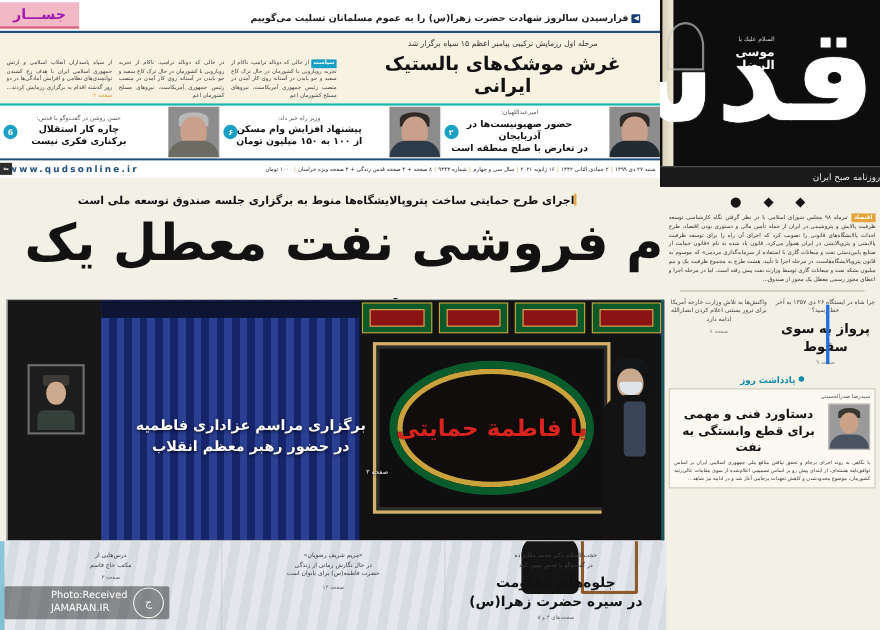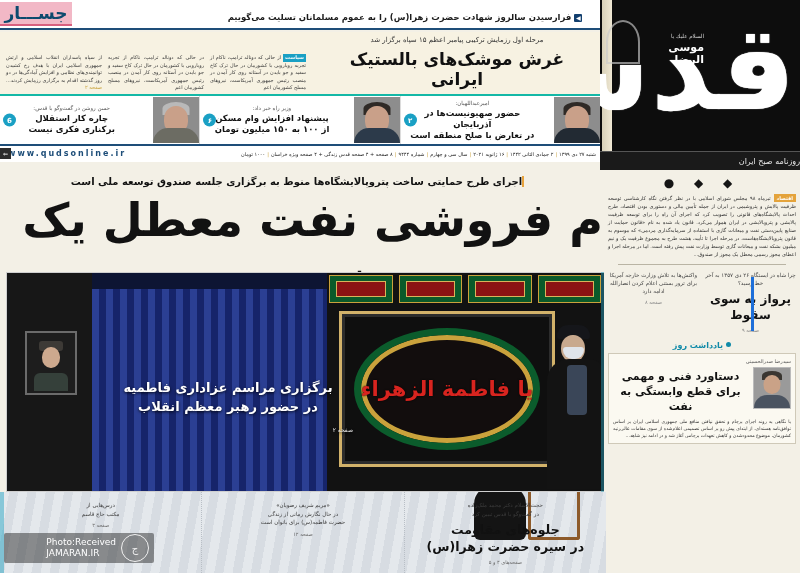"جســـار" .jostar-tab { color: #0c4a6e -> #a21caf; font-size: 17px -> 13px }
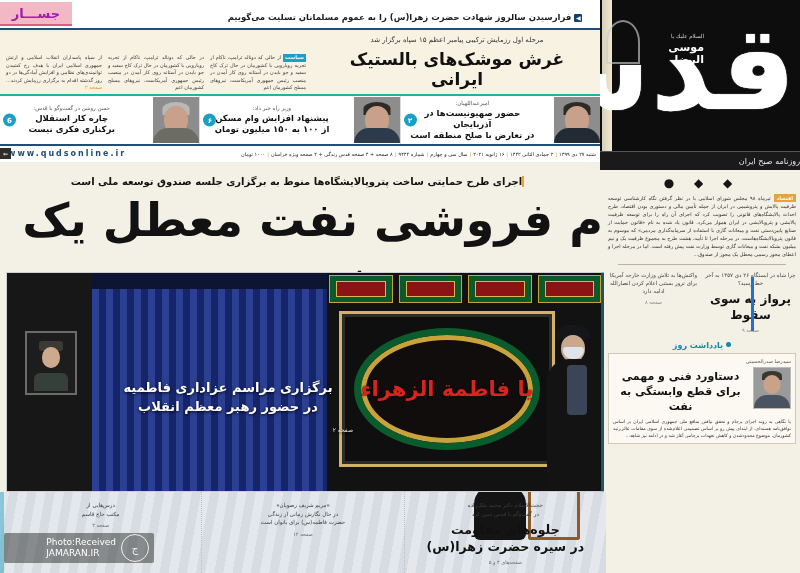"یا فاطمة الزهراء" div.ctext { text: الزهراء -> حمایتی }
